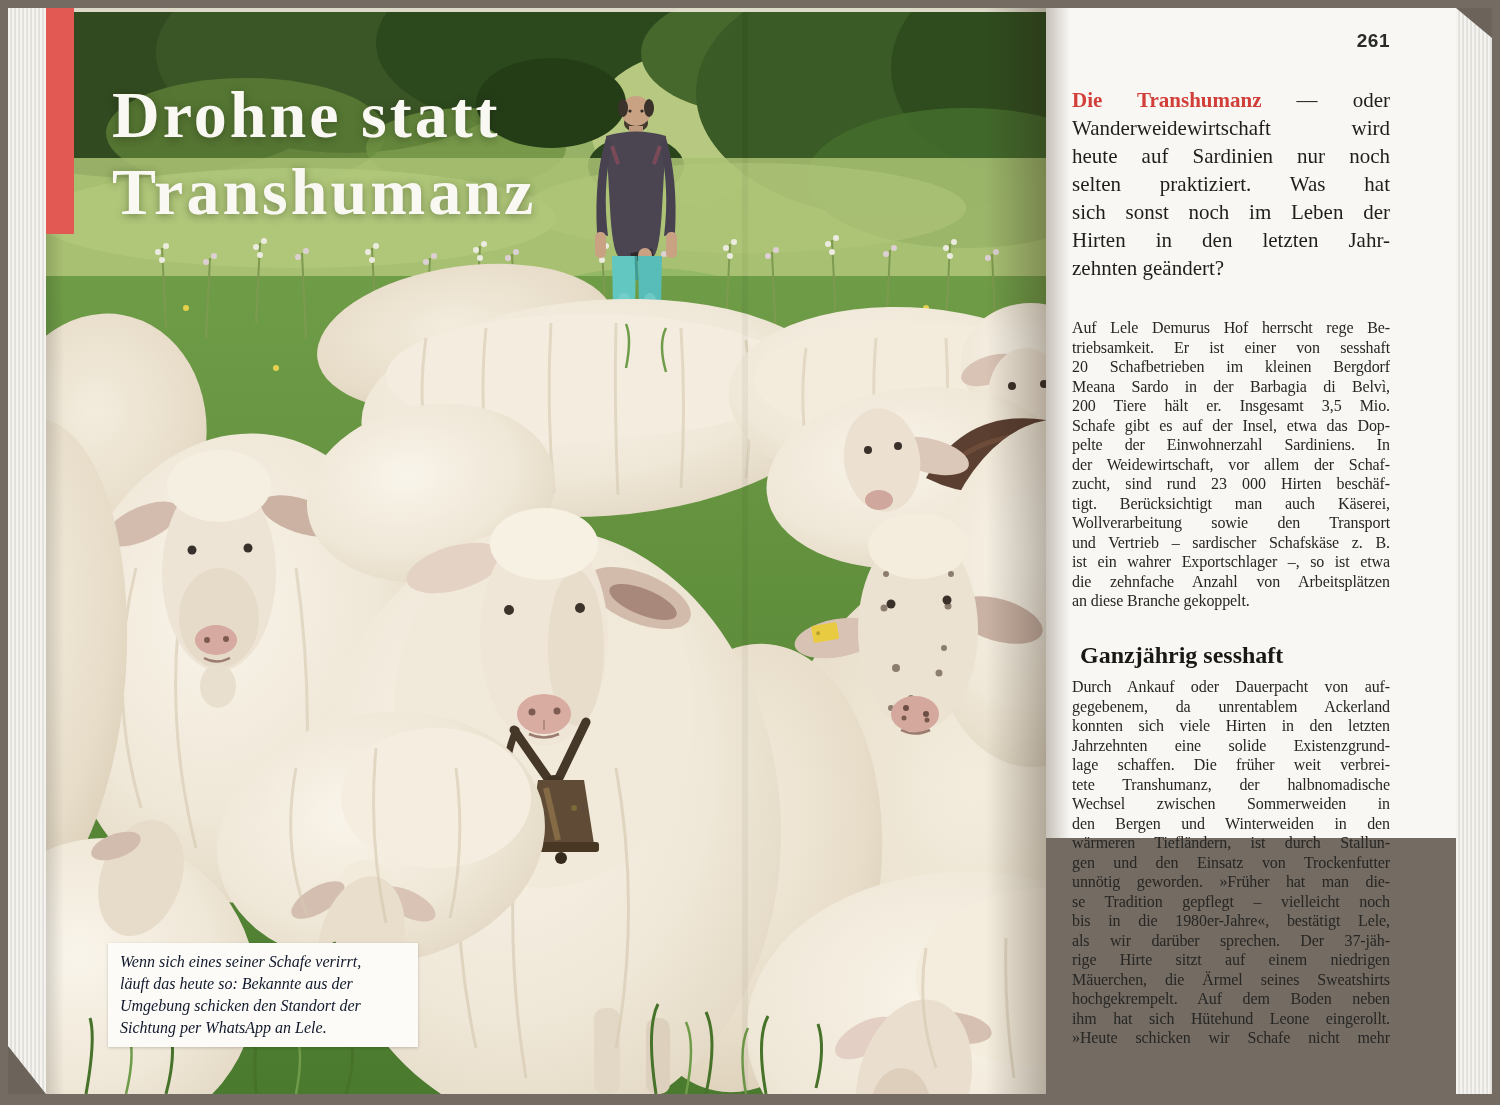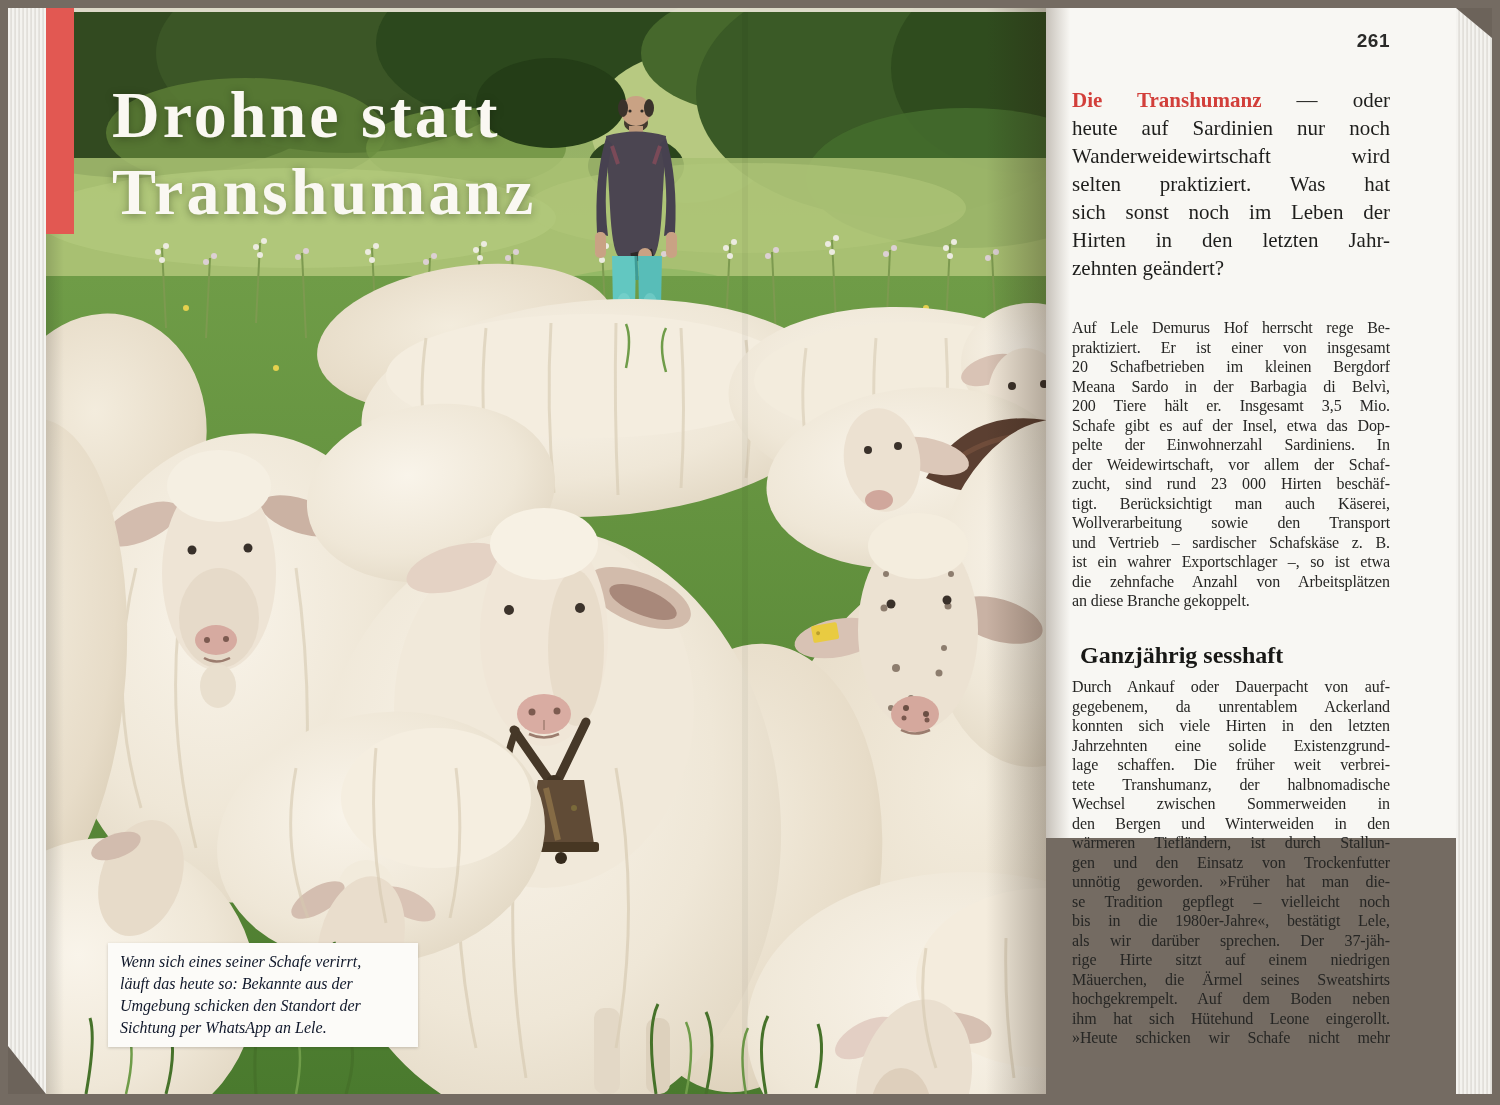"heute auf Sardinien nur noch" div { order: before "Wanderweidewirtschaft wird" -> after "Wanderweidewirtschaft wird" }
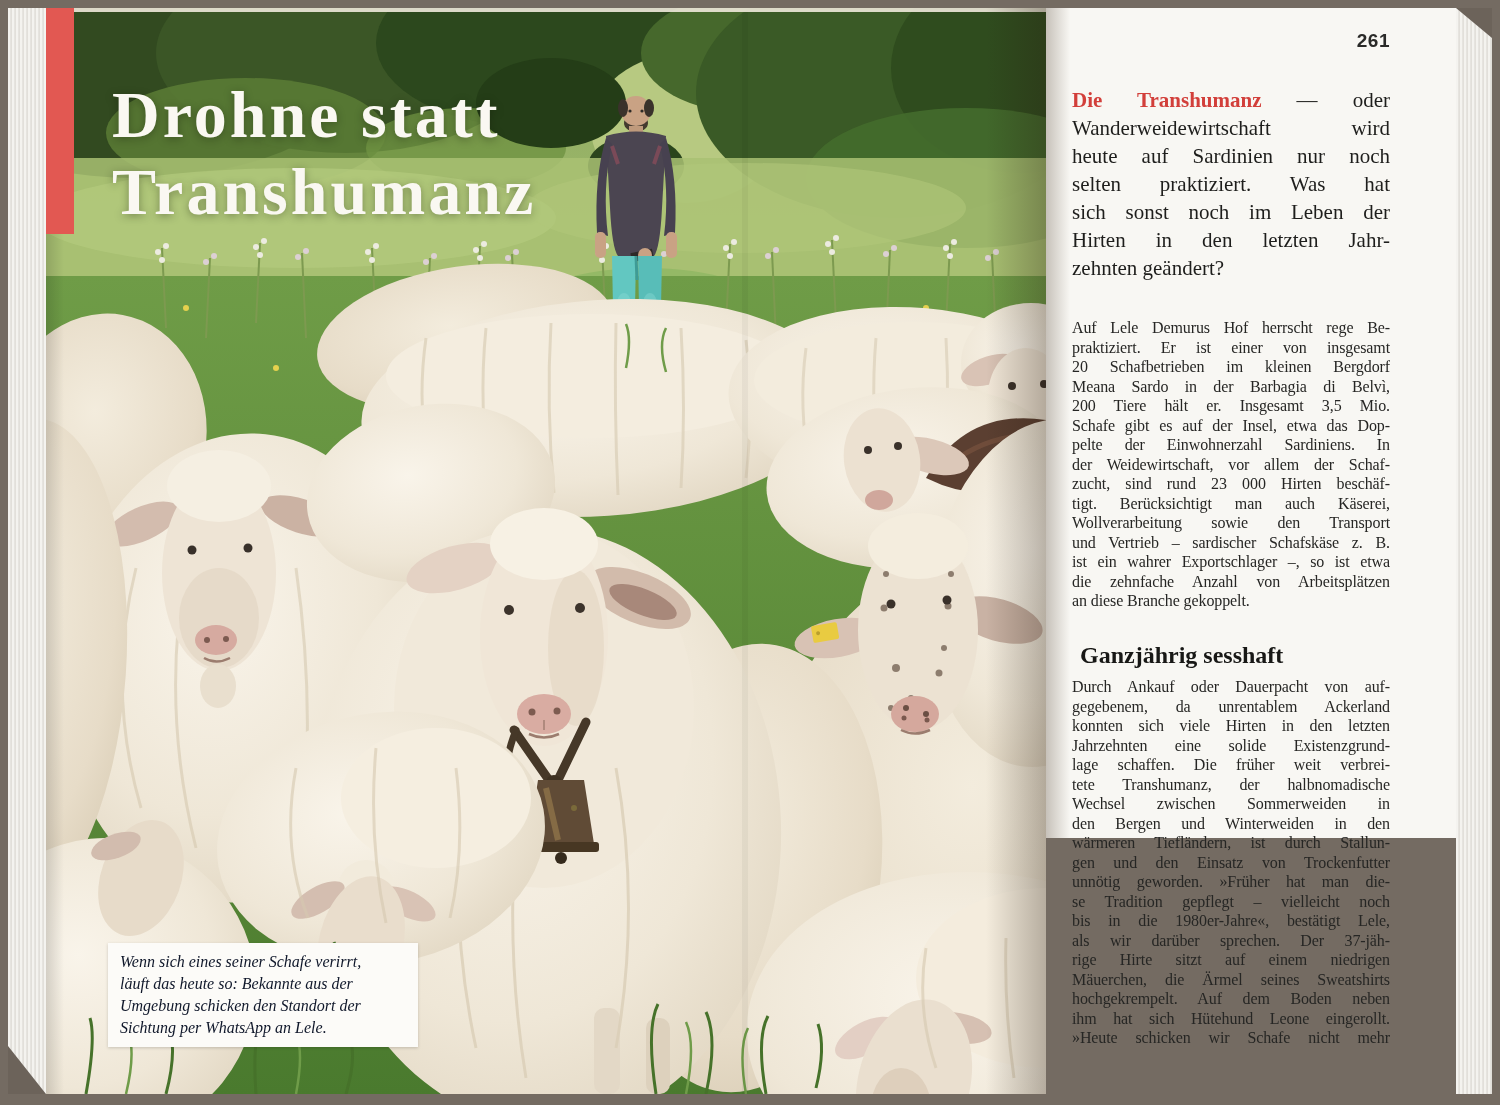"praktiziert. Er ist einer von" div { text: praktiziert. Er ist einer von insgesamt -> triebsamkeit. Er ist einer von sesshaft }
